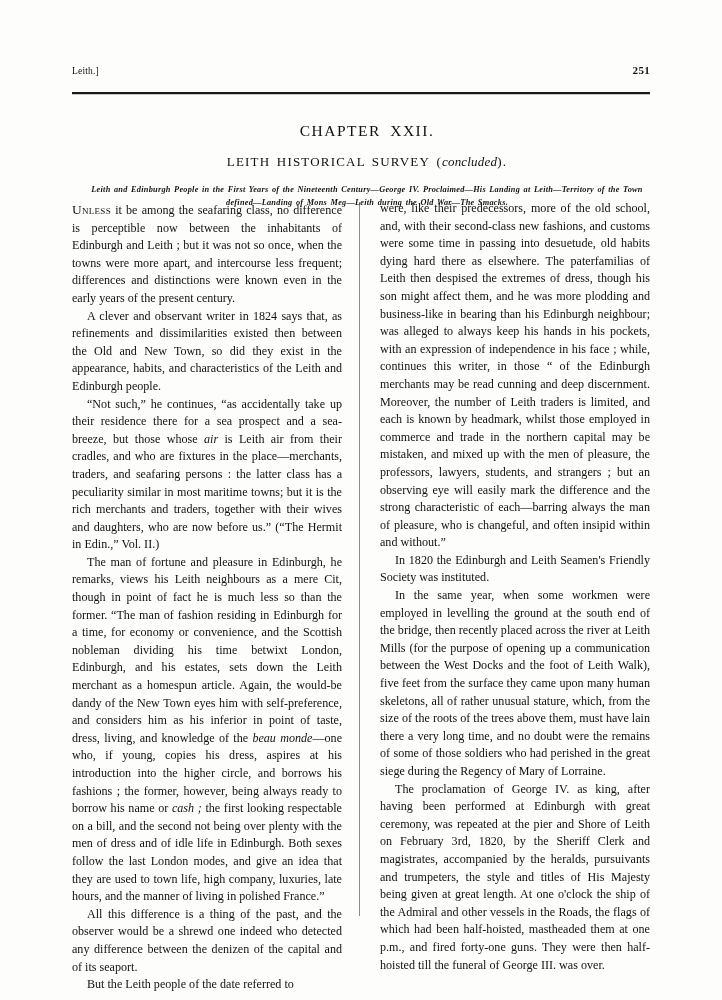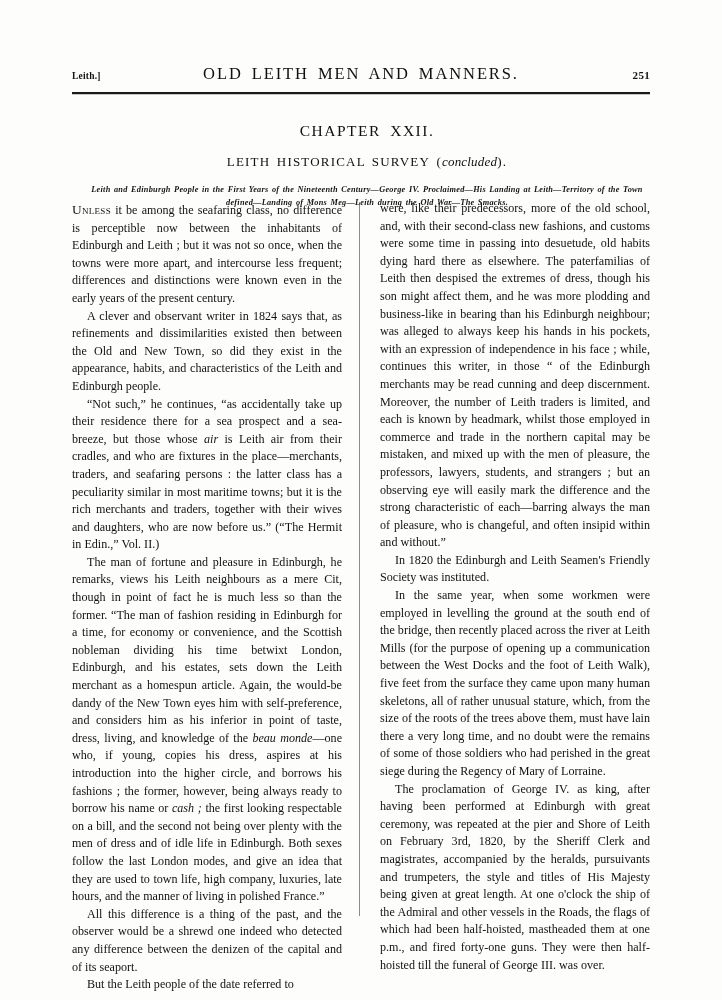"Leith.]" .folio-left { font-weight: 700 -> 400 }
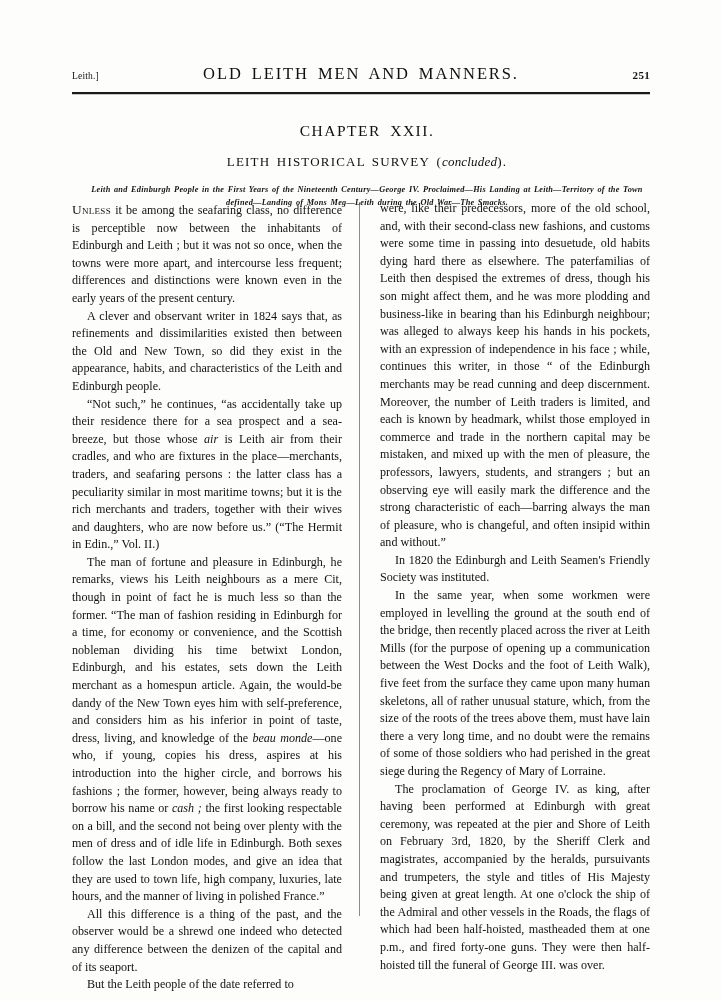"OLD LEITH MEN AND MANNERS." div.head-title { html: <div>OLD LEITH MEN AND MANNERS.</div> -> none }
